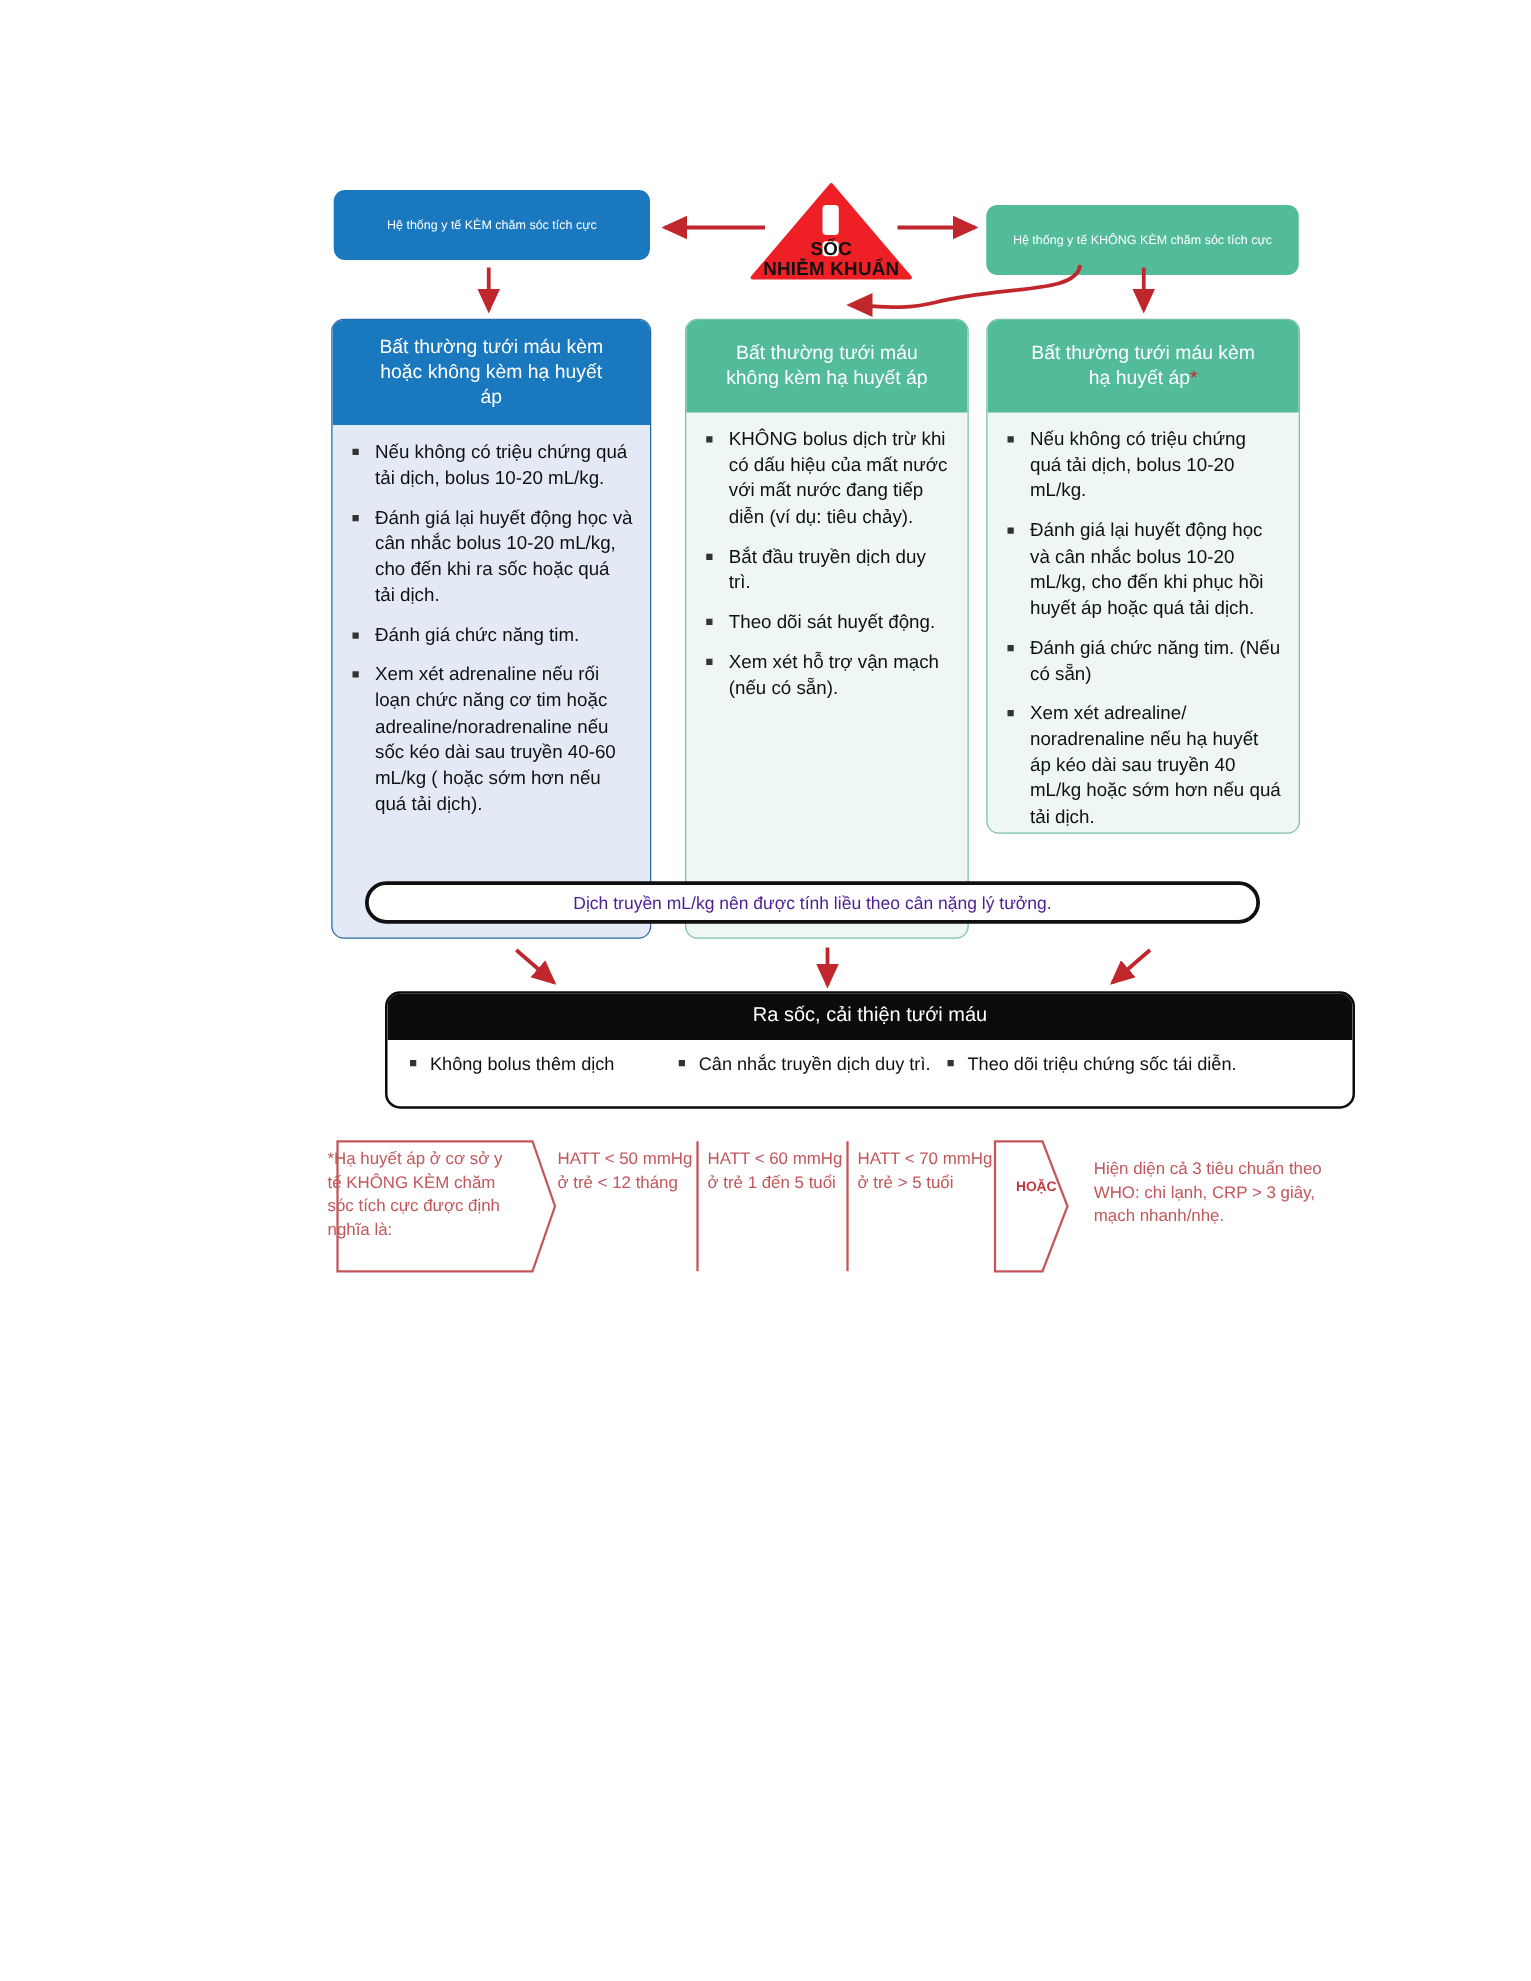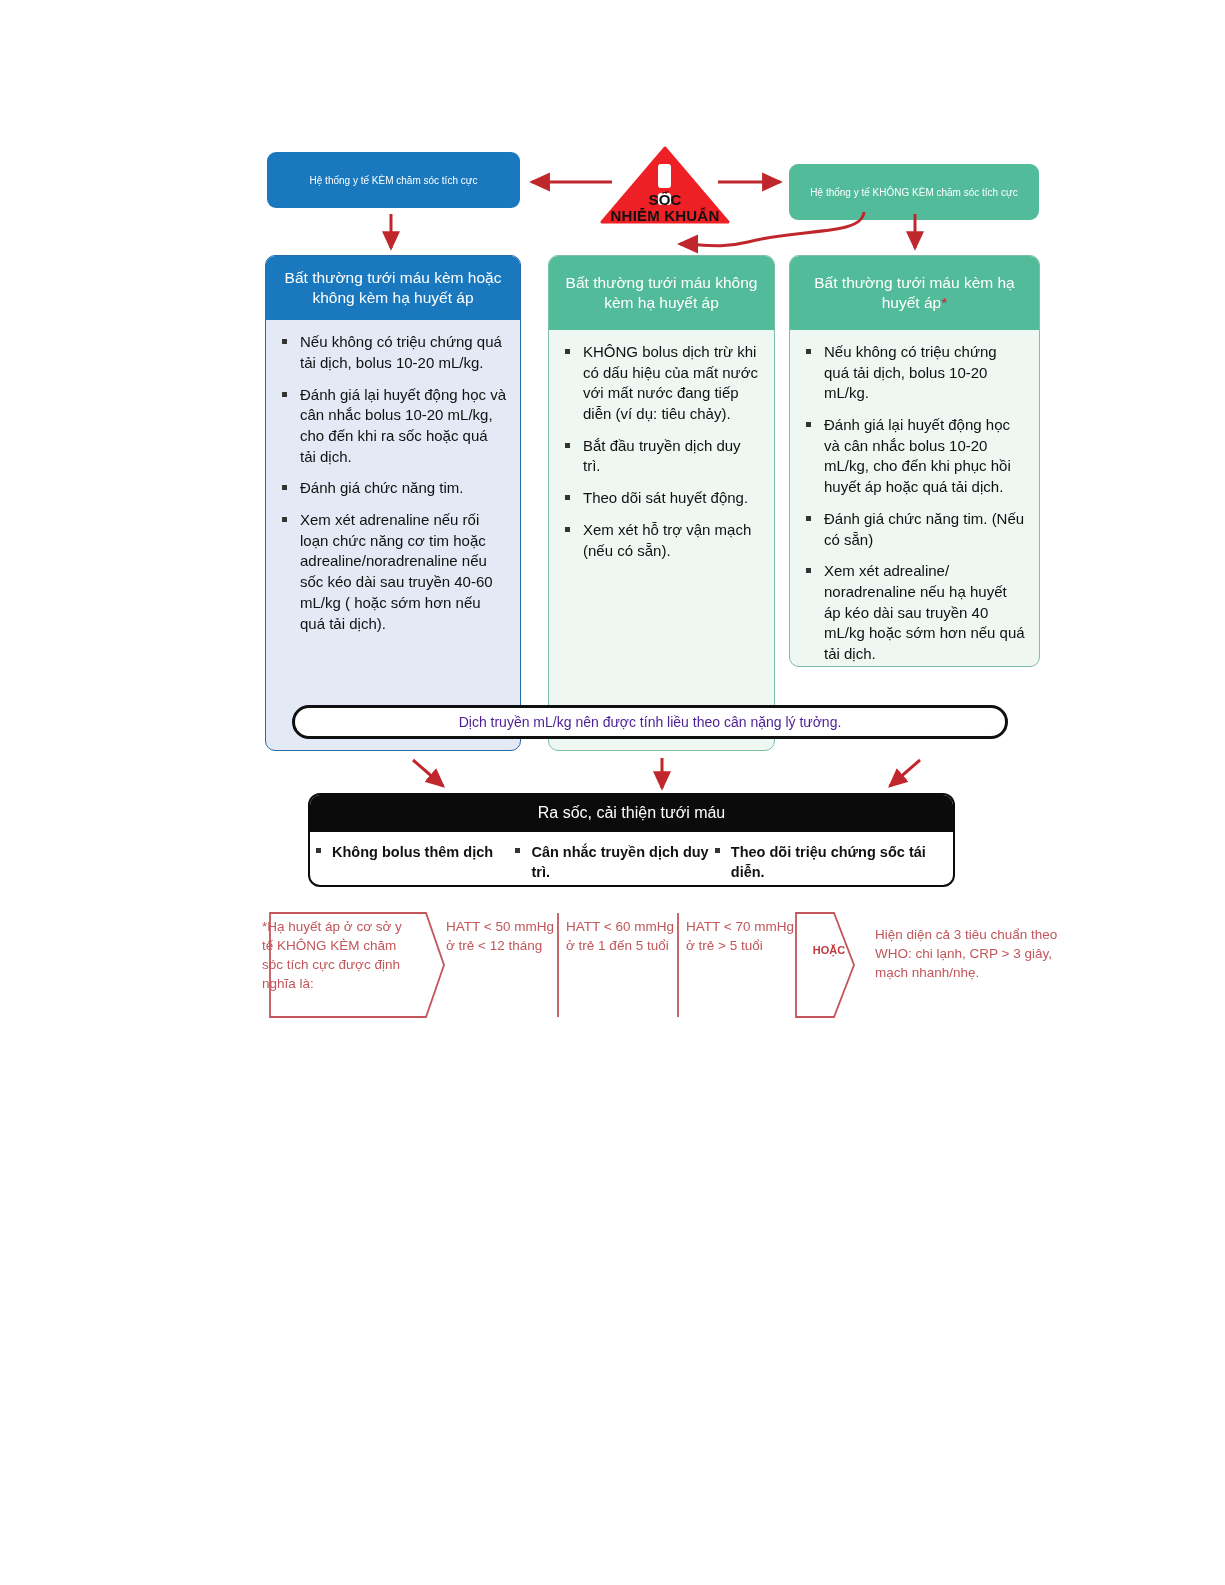"Bất thường tưới máu kèm" .col .head { padding: 12px 8px -> 12px 28px }
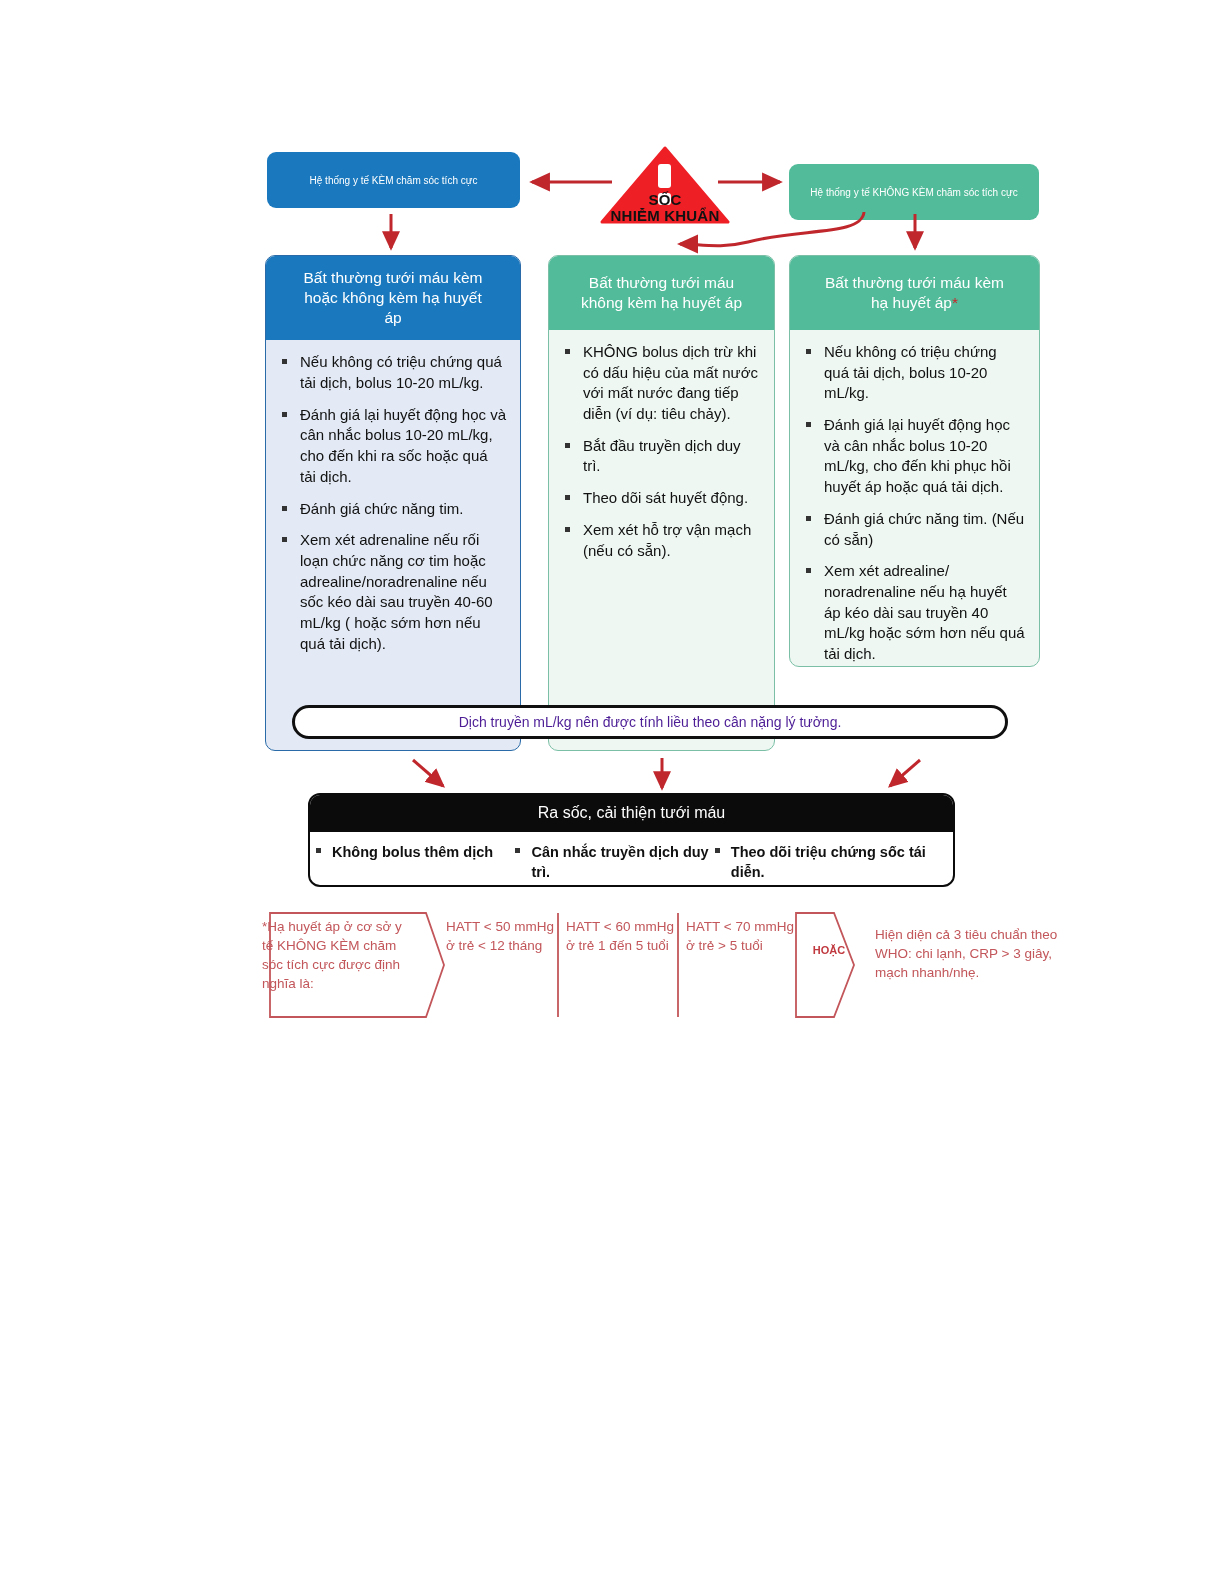"Ra sốc, cải thiện tưới" #black { width: 647px -> 776px }
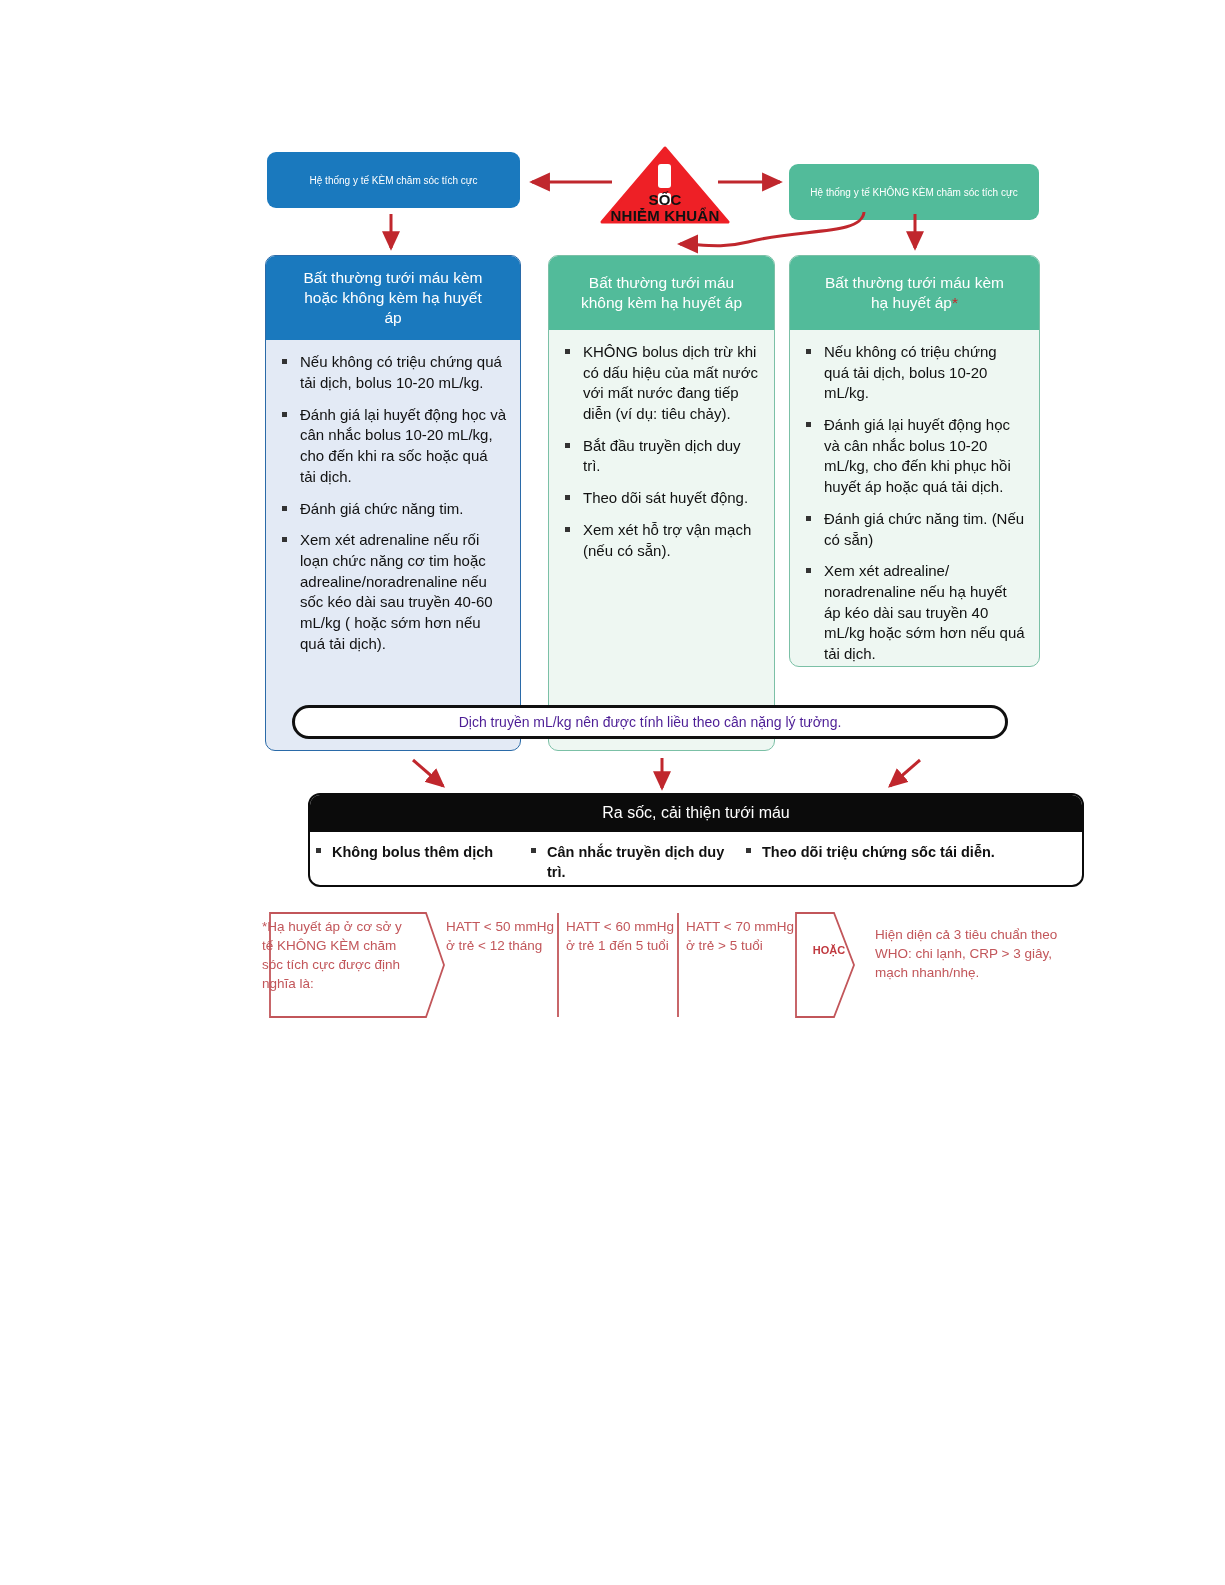"Không bolus thêm dịch" #black .bbody { font-weight: bold -> none; padding: 10px 8px 8px 0 -> 10px 8px 8px 12px }
